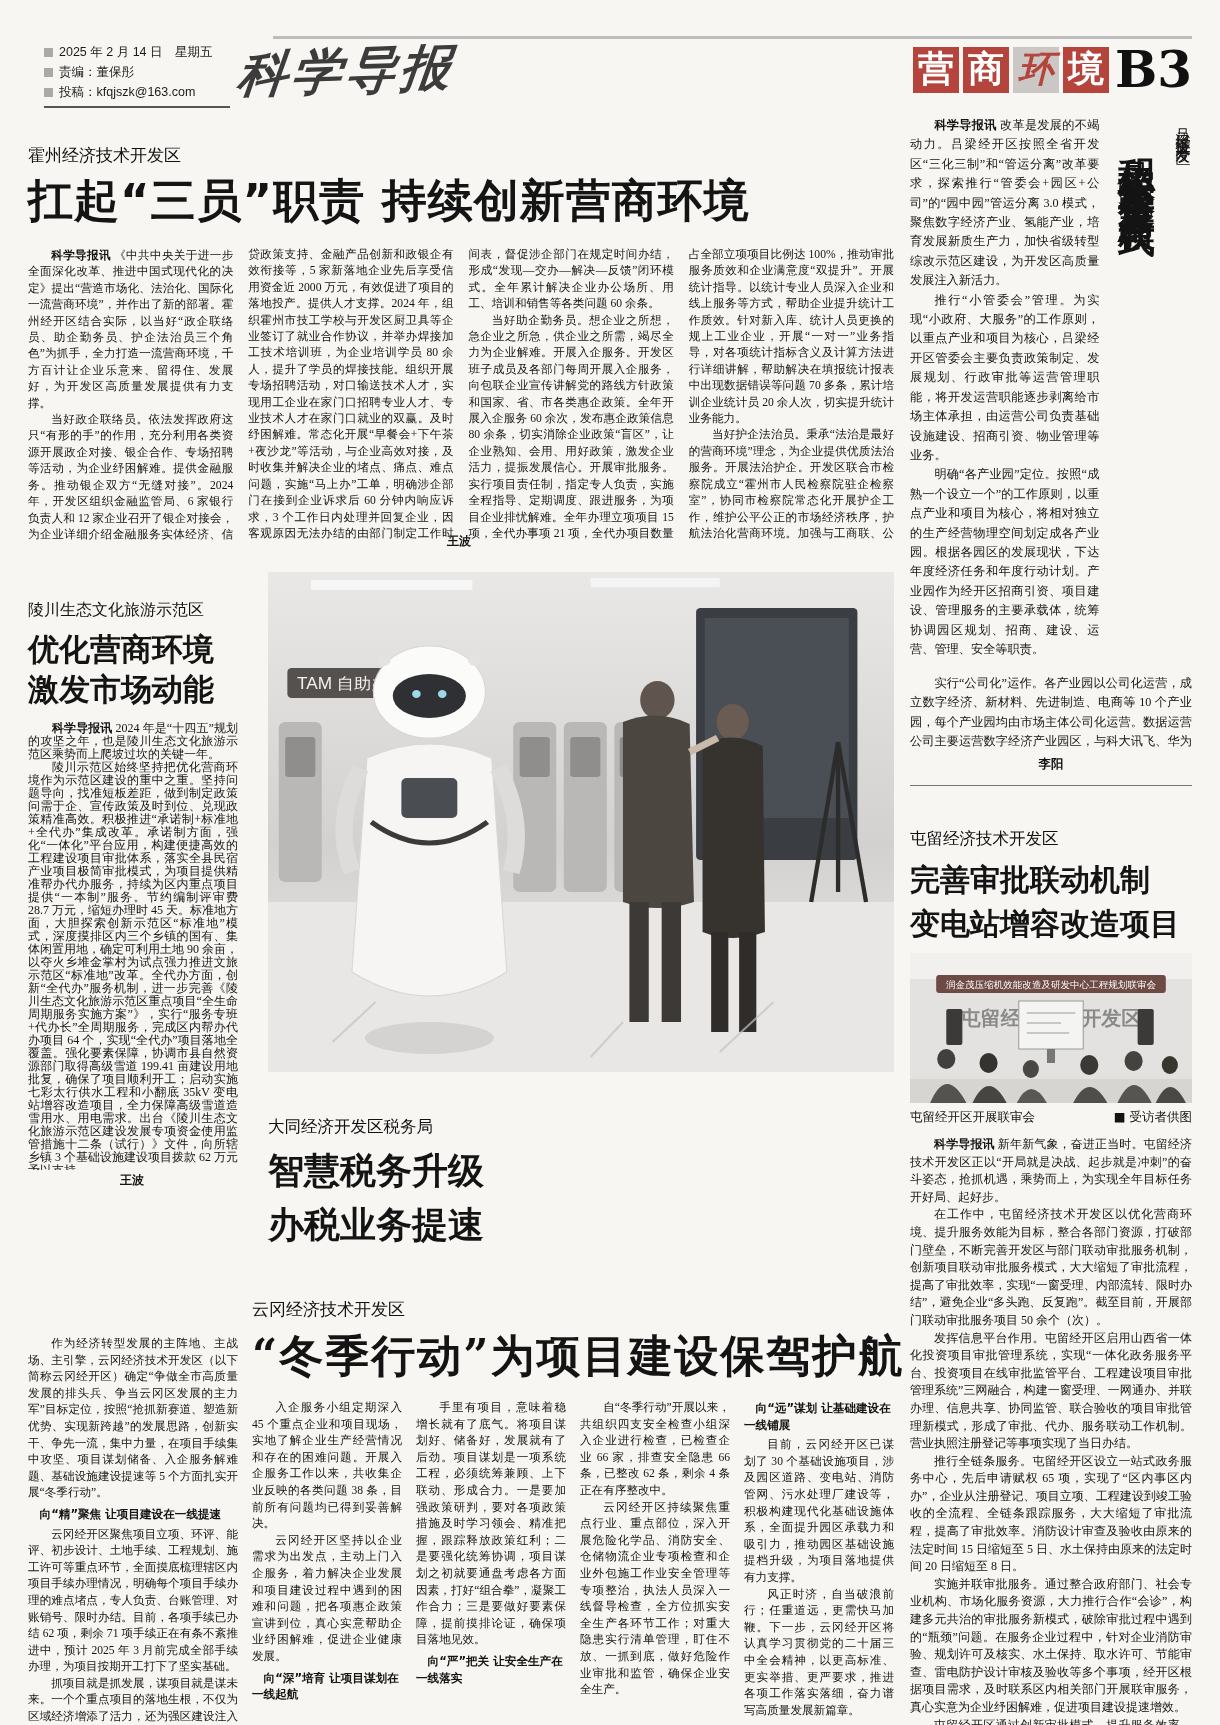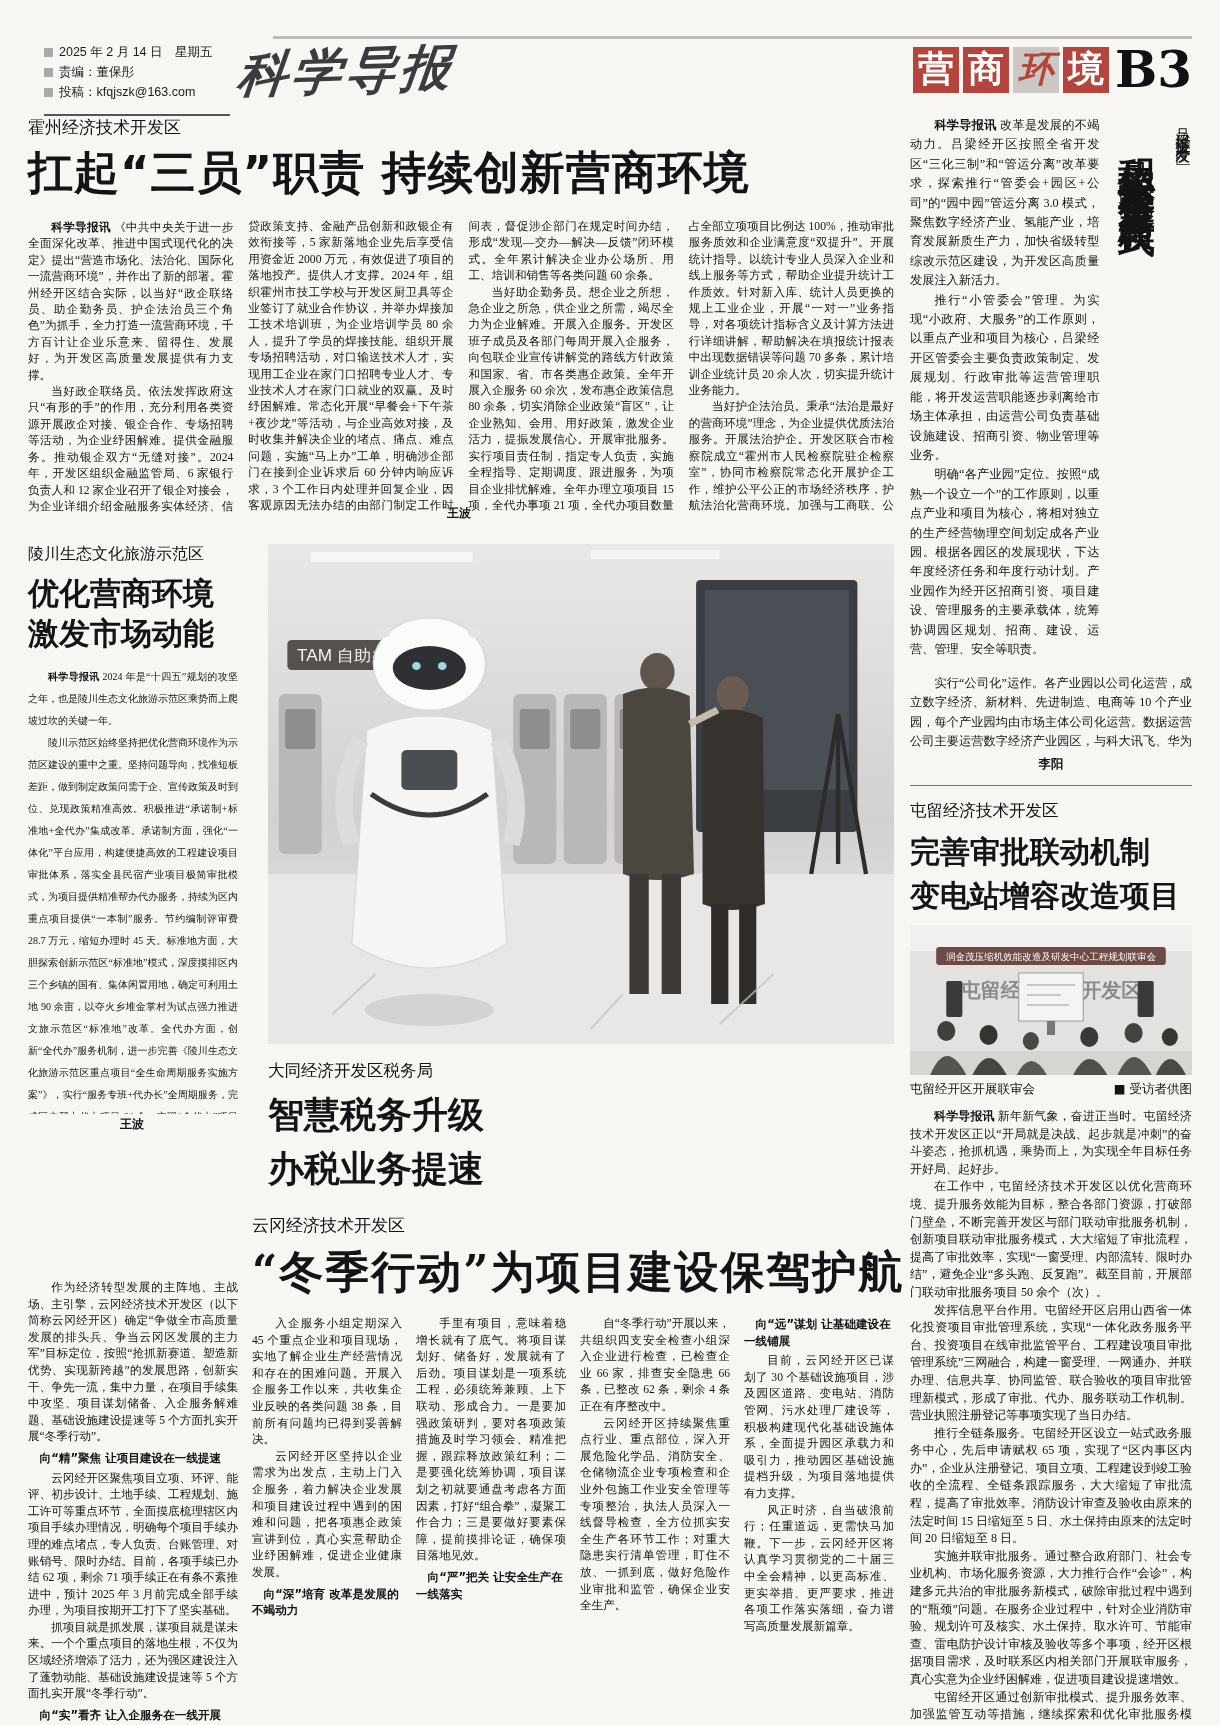"2025 年 2 月 14" .hdr-left { padding-bottom: 12px -> 4px }
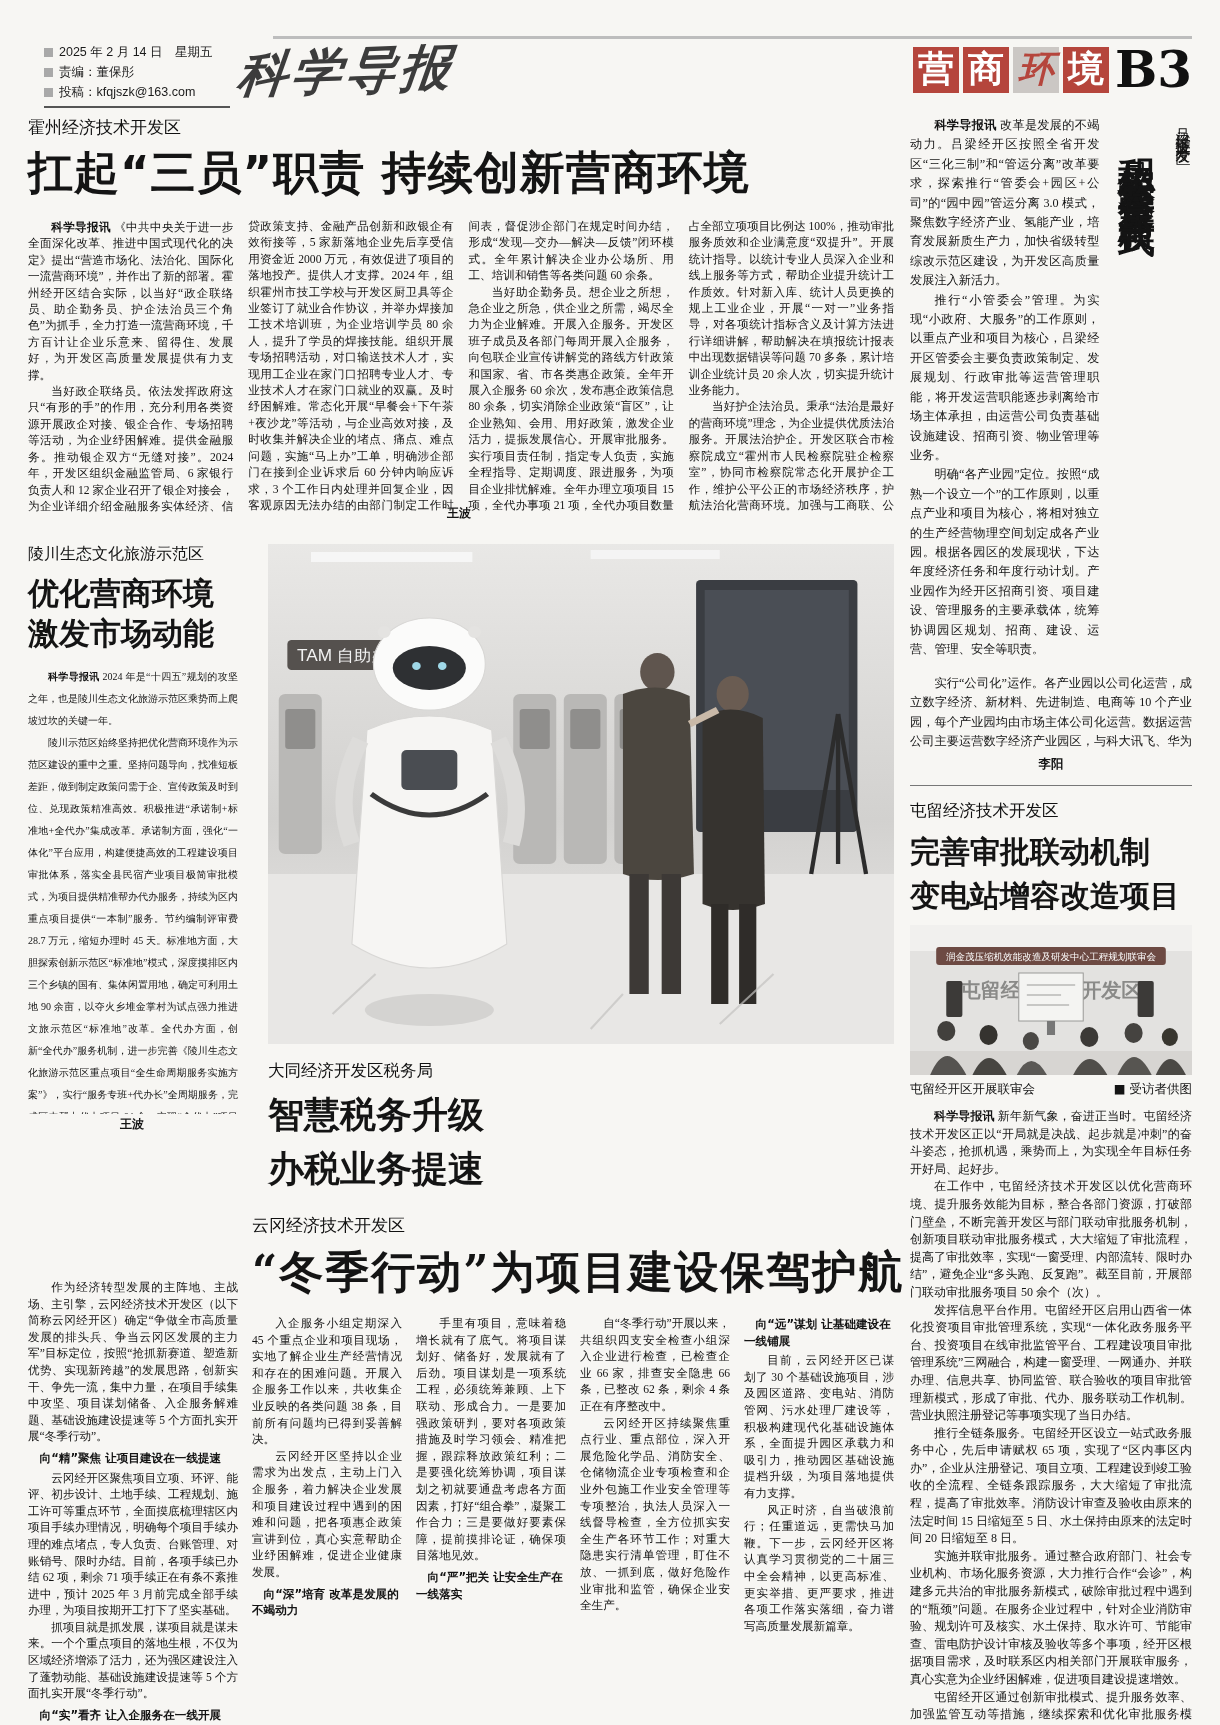"霍州经济技术开发区" .kicker { margin-top: none -> 28px }
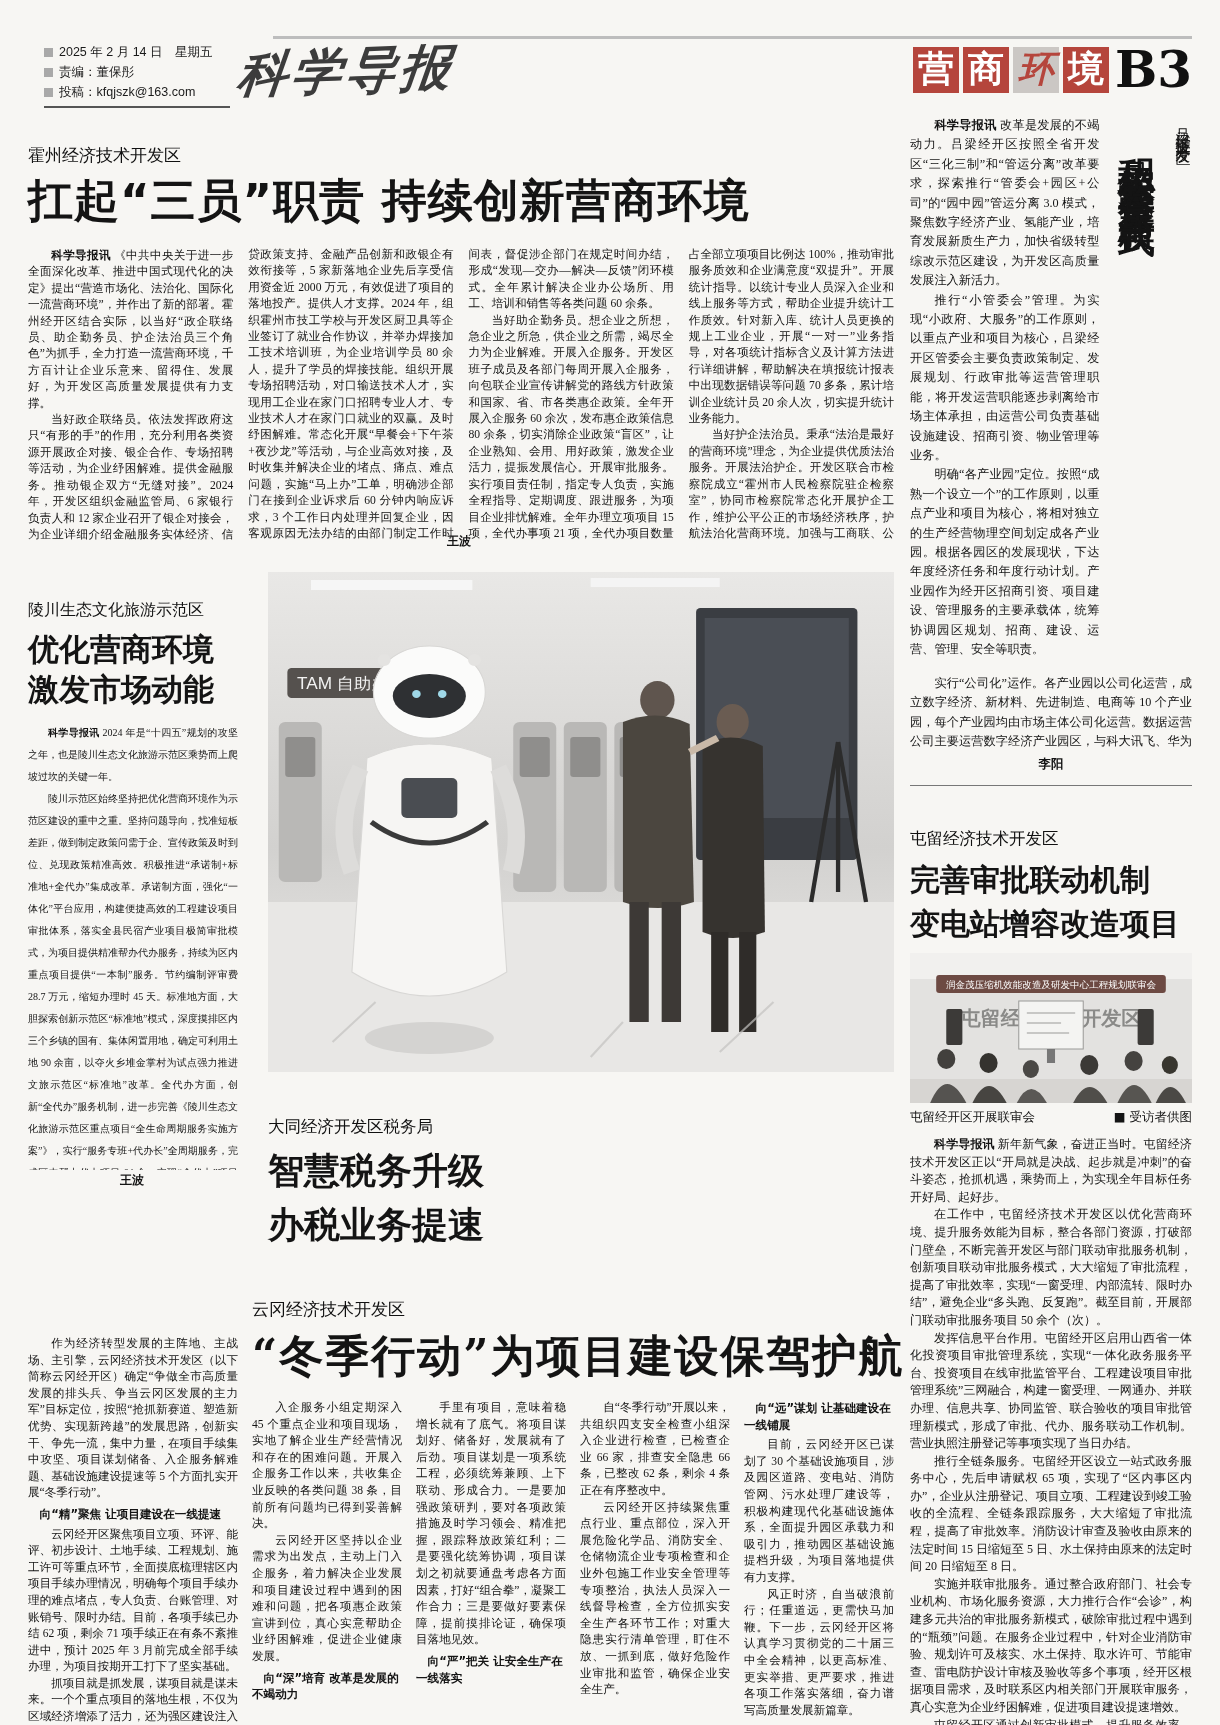"科学导报讯 2024" .lc-body { font-size: 10px -> 12px; line-height: 22px -> 13px }
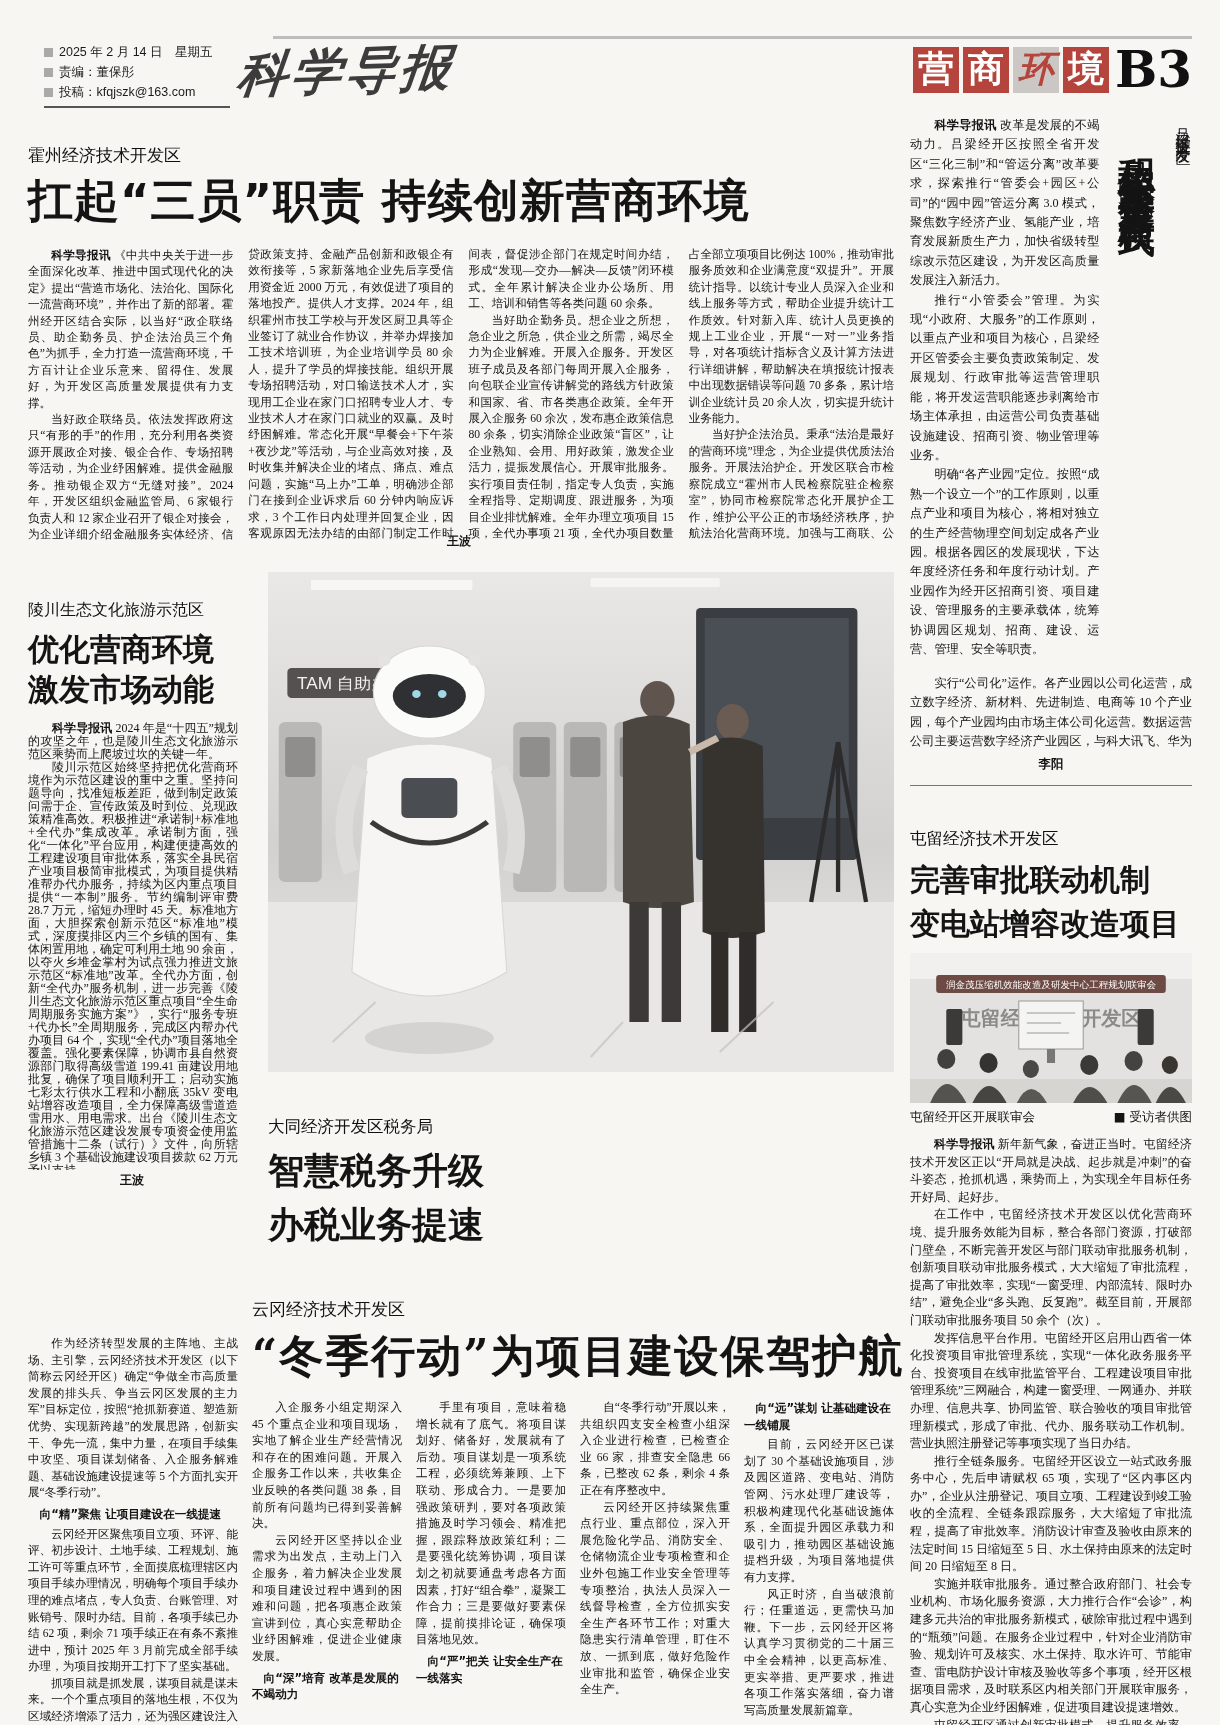"向“深”培育 改革是发展的不竭动力" div.subhead { text: 改革是发展的不竭动力 -> 让项目谋划在一线起航 }
